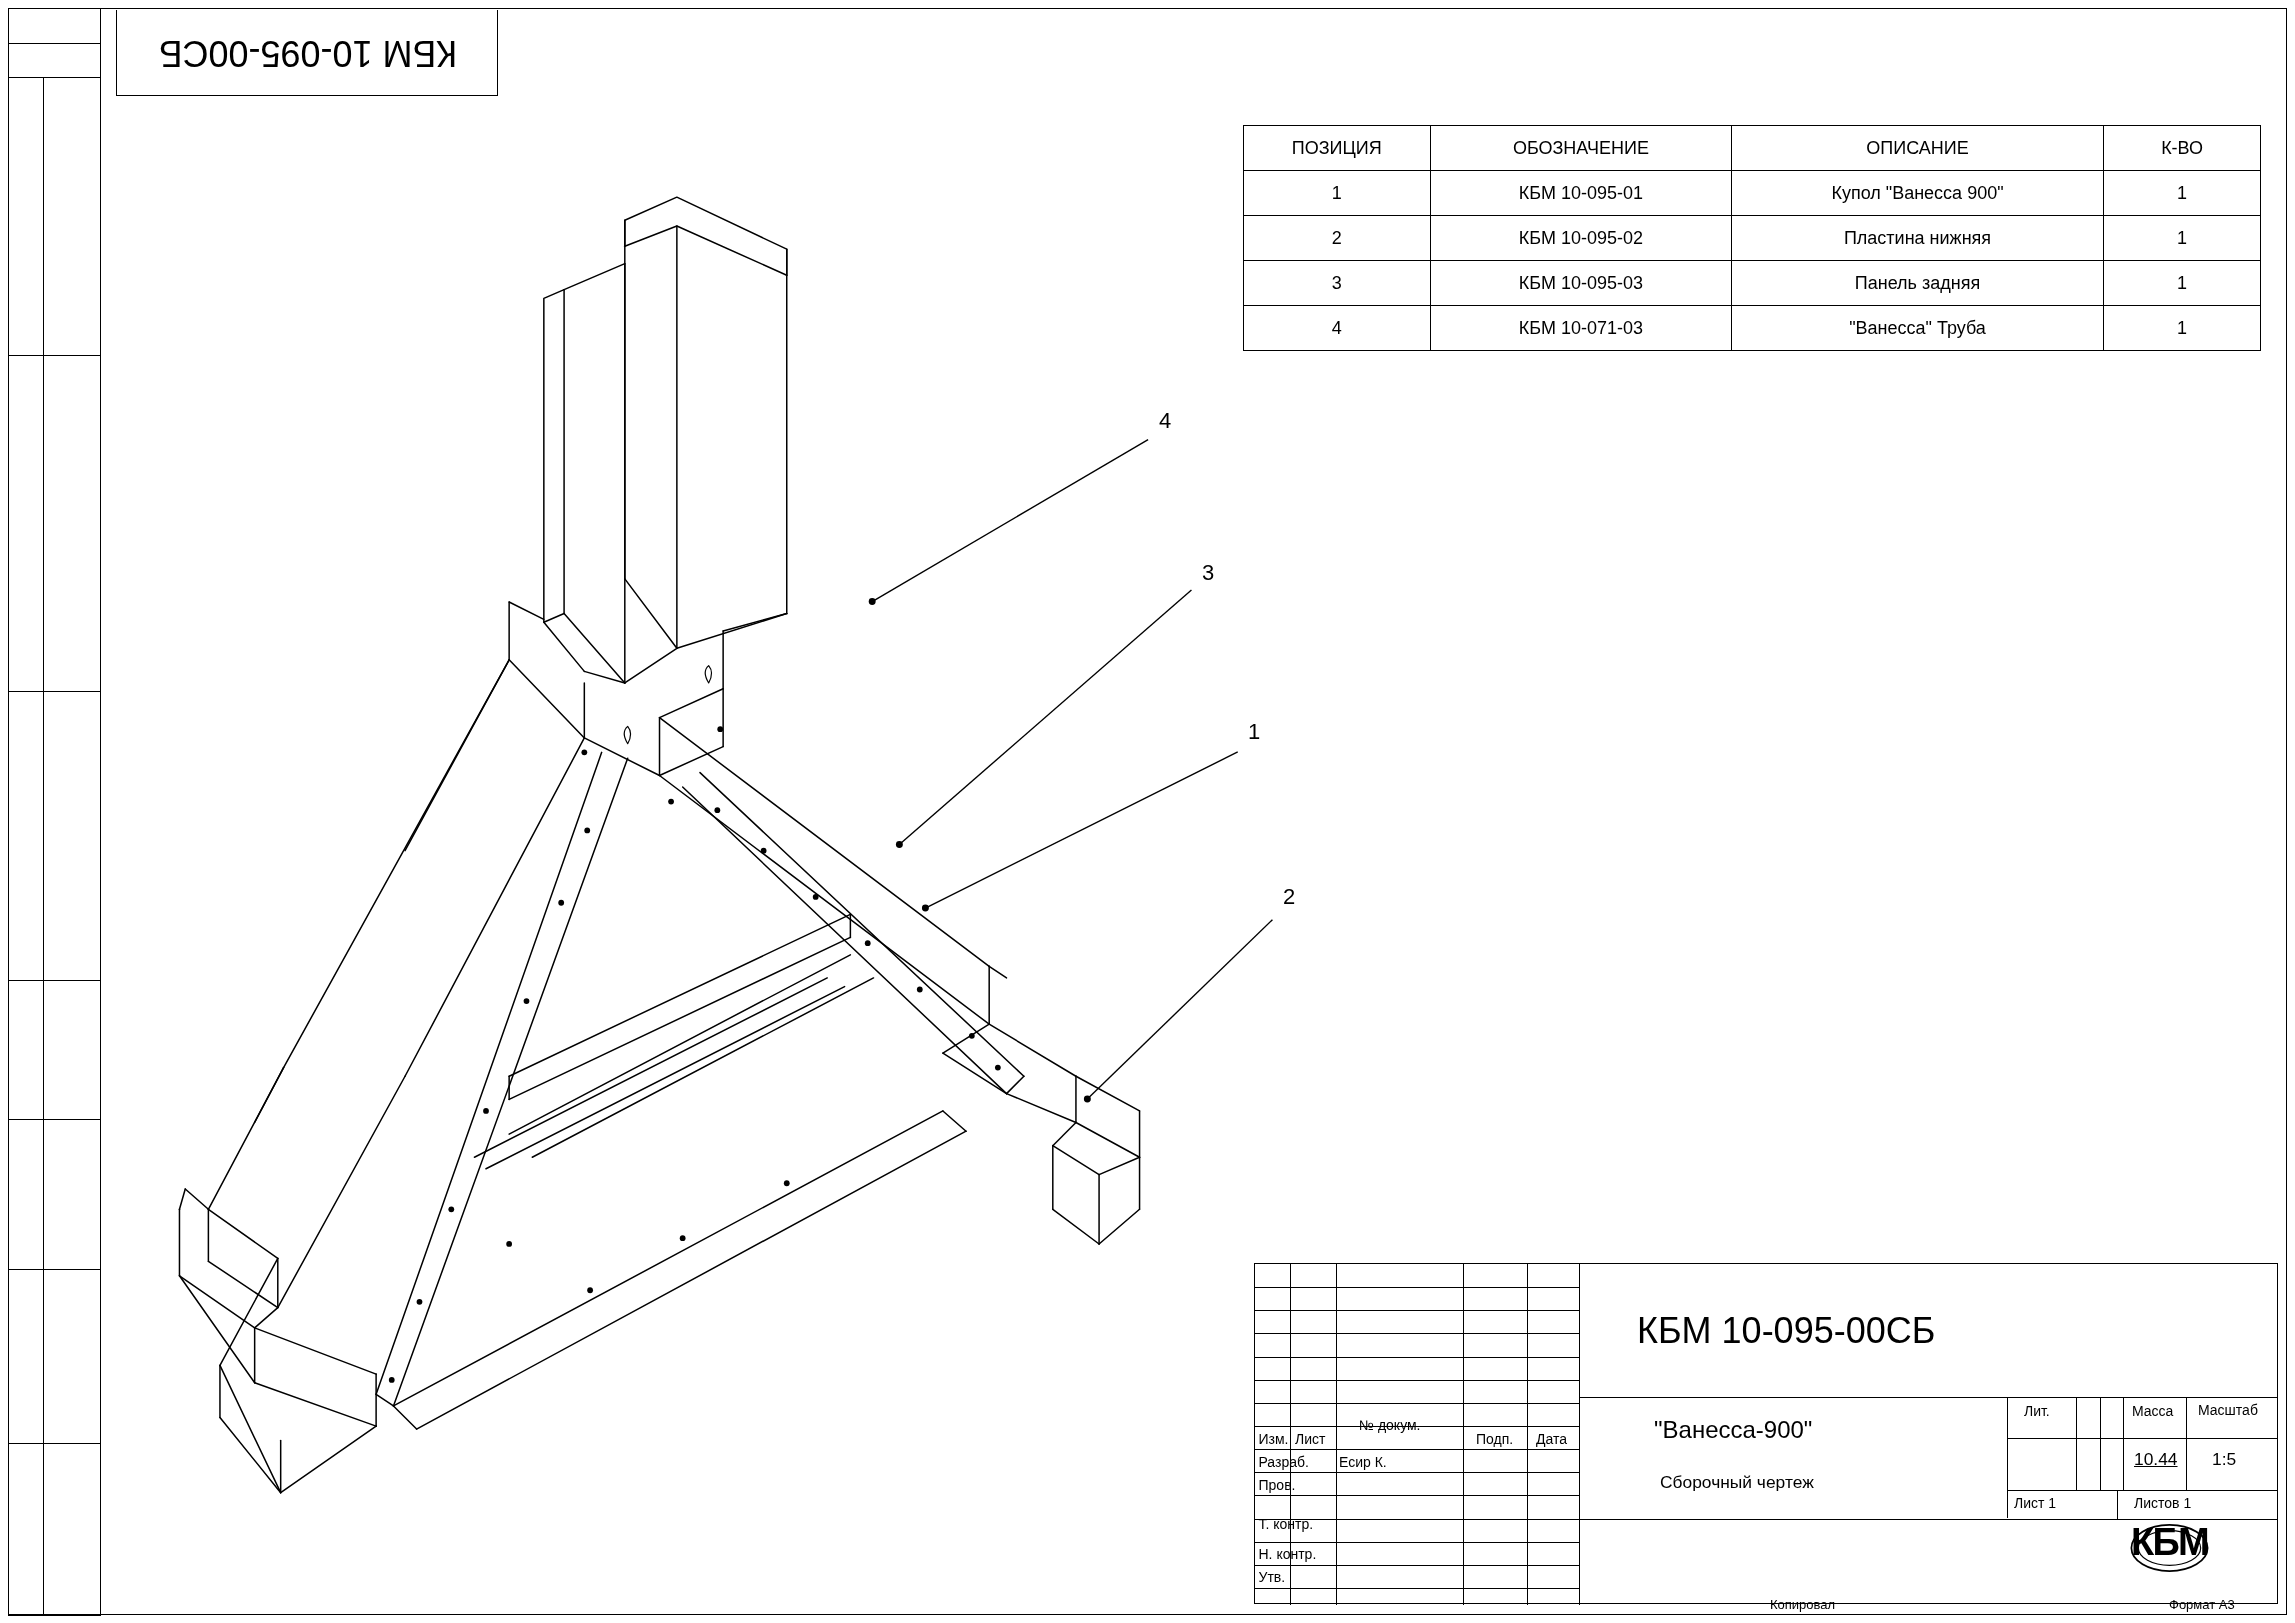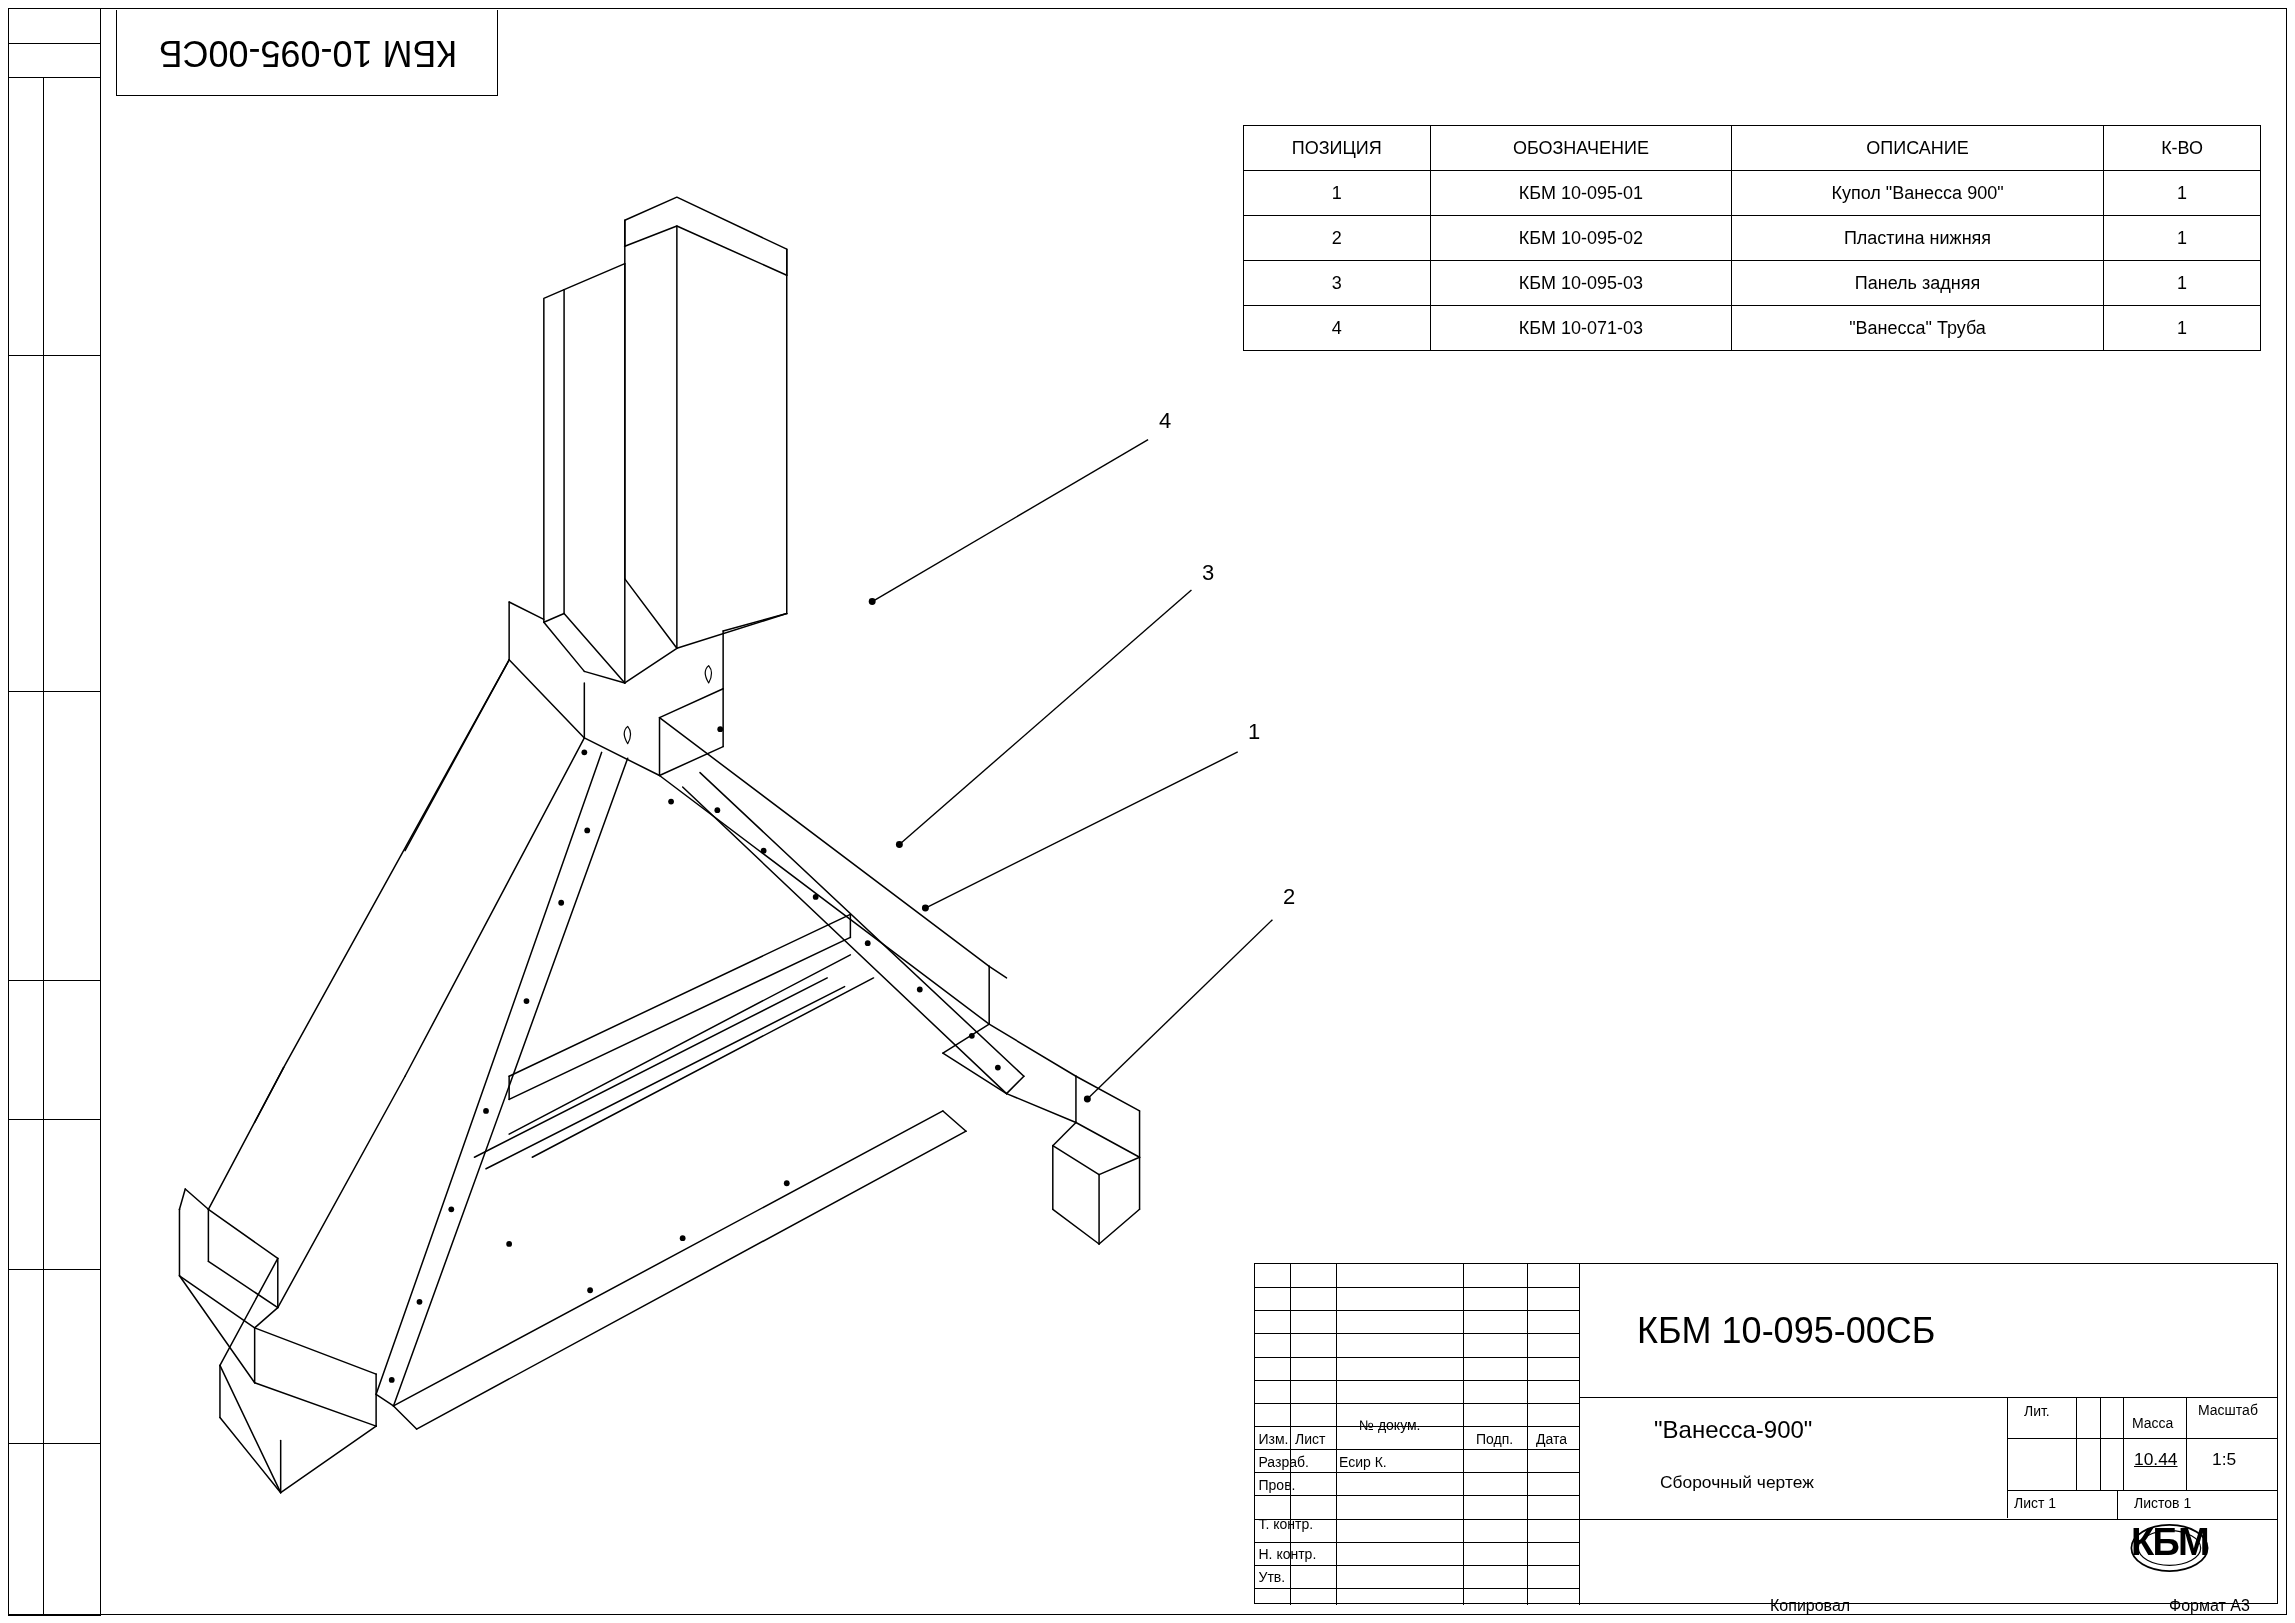"Масса" div.tb-txt { margin-top: 12px -> none }
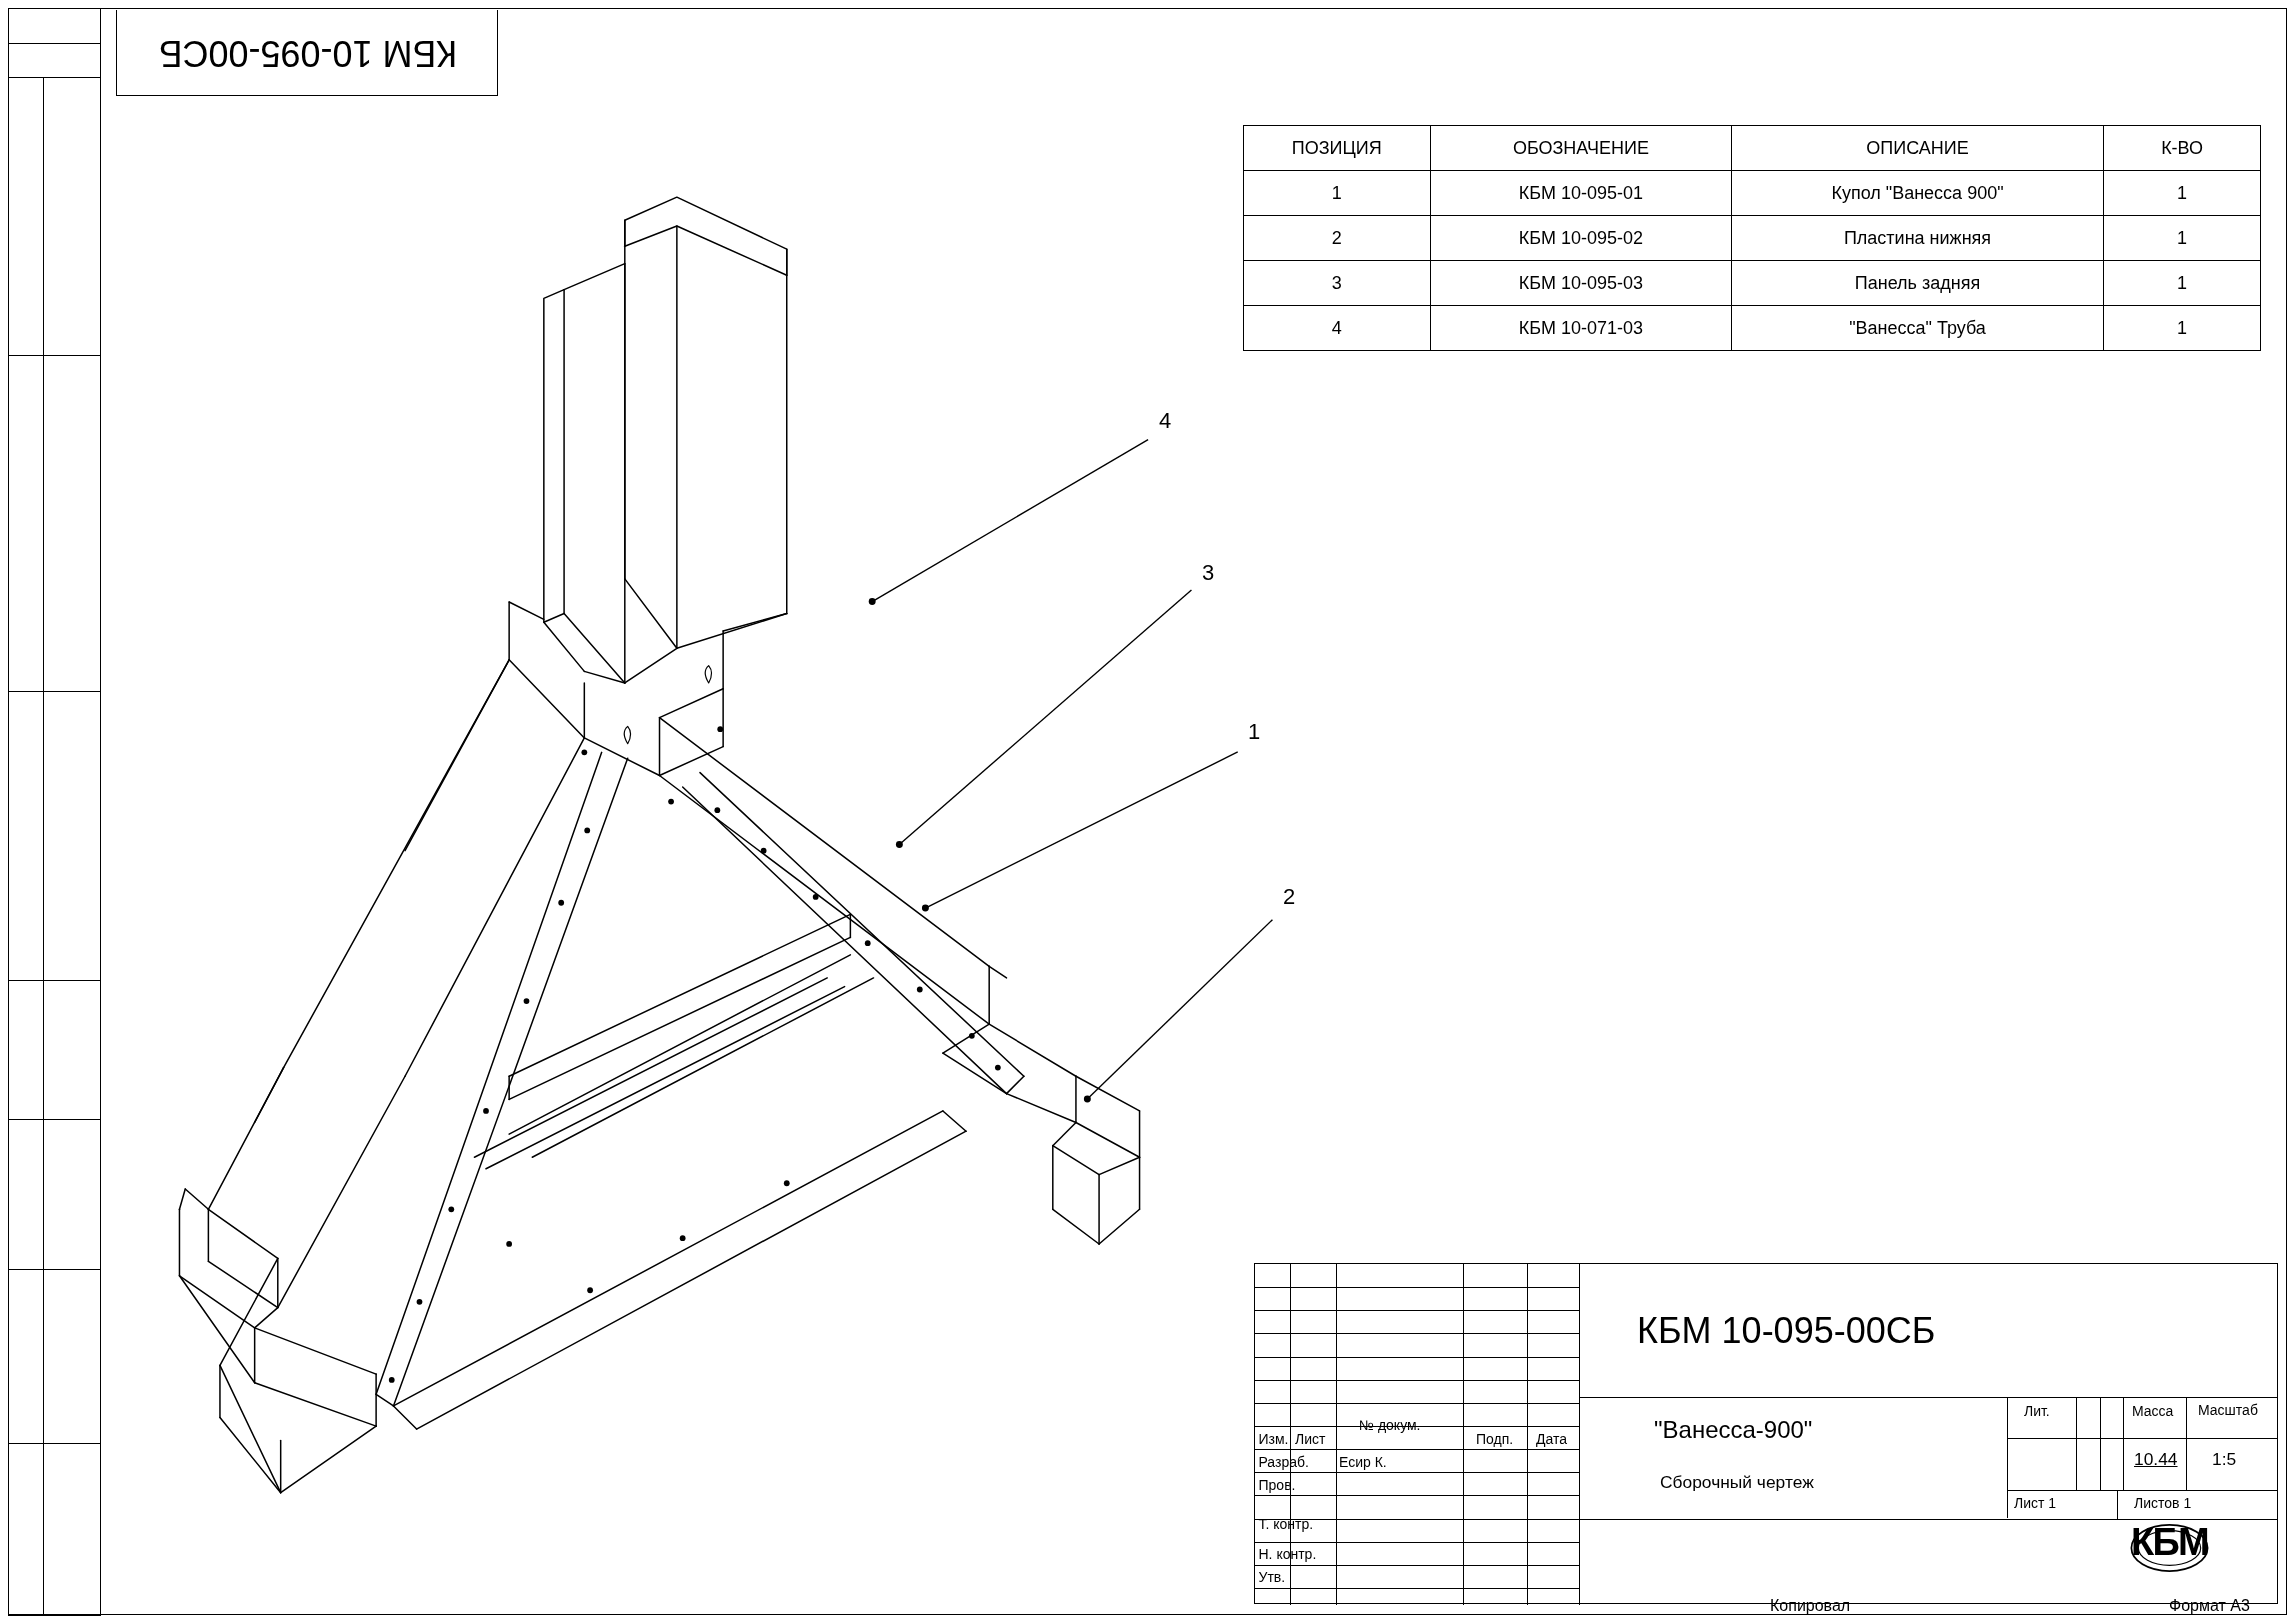"Копировал" .footer-txt { font-size: 16px -> 13px }
